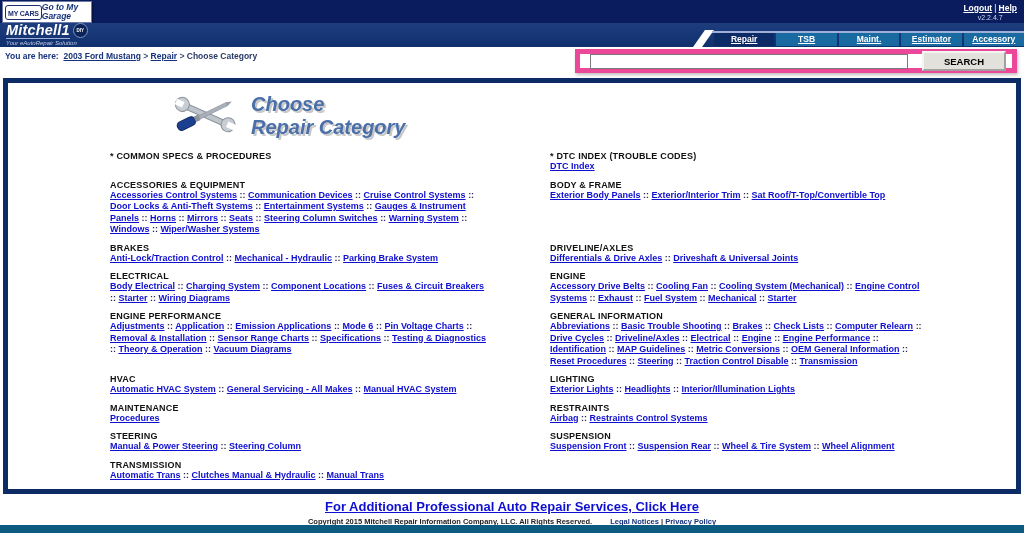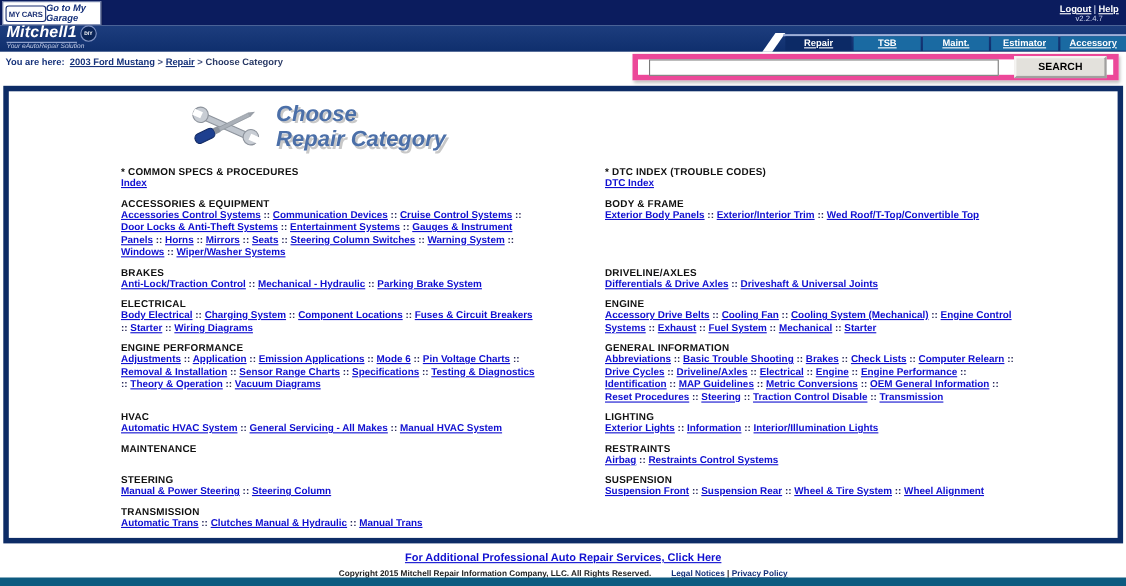"Index" div.cat-links { html: <div><a>Index</a></div> -> none }
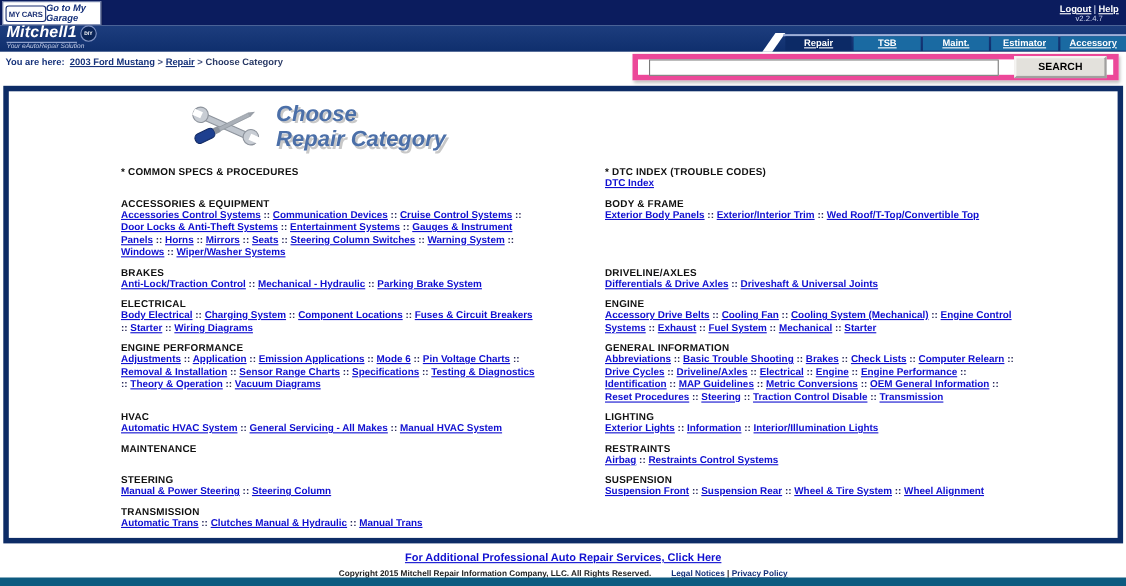"Wed Roof/T-Top/Convertible Top" a.cat-link { text: Wed -> Sat }
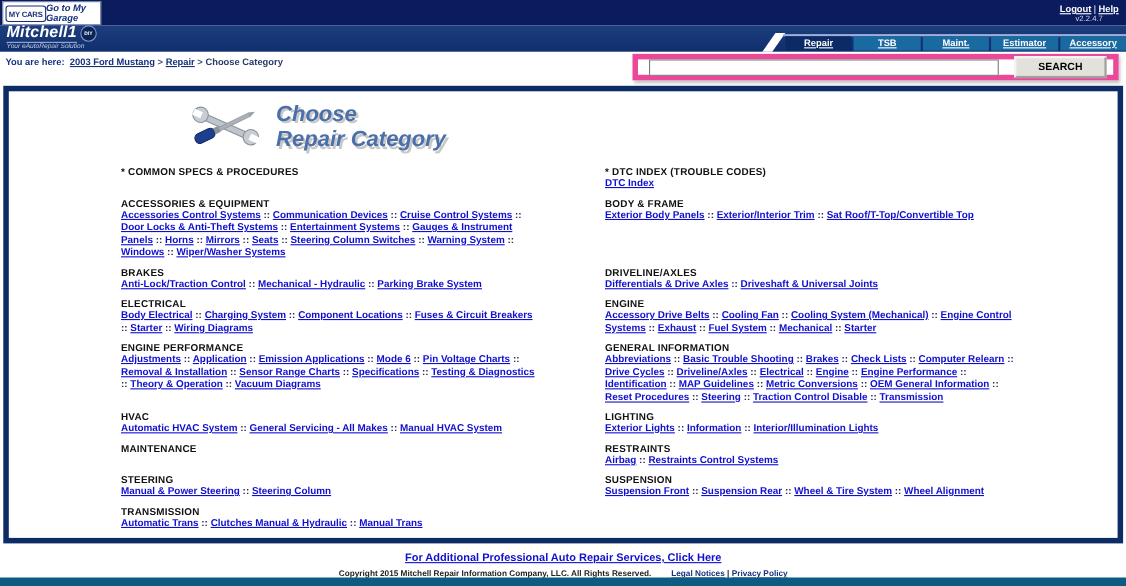"Information" a.cat-link { text: Information -> Headlights }
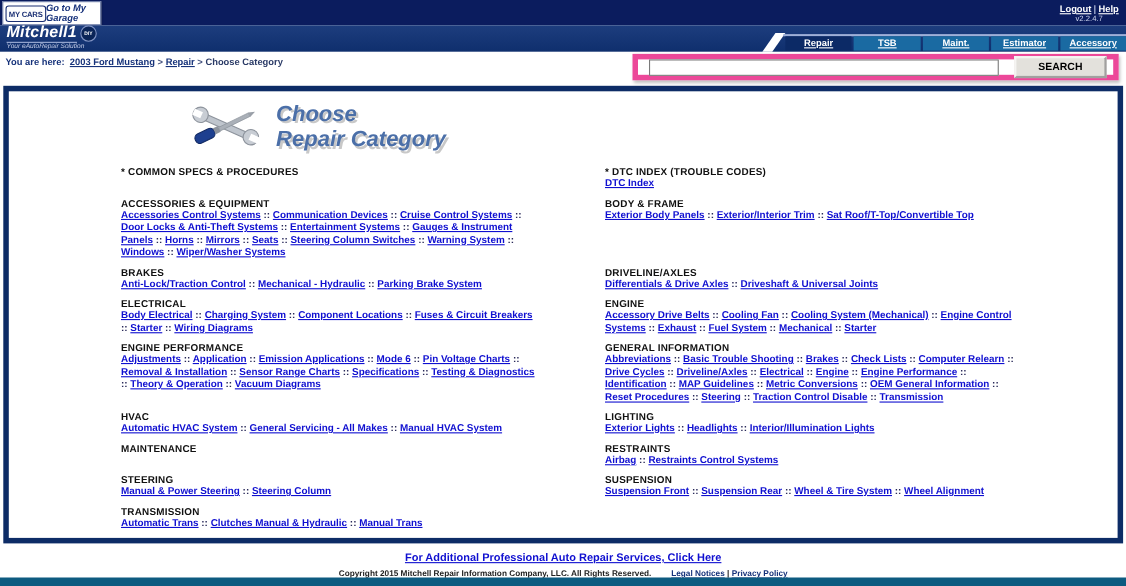"Procedures" div.cat-links { html: none -> <div><a>Procedures</a></div> }
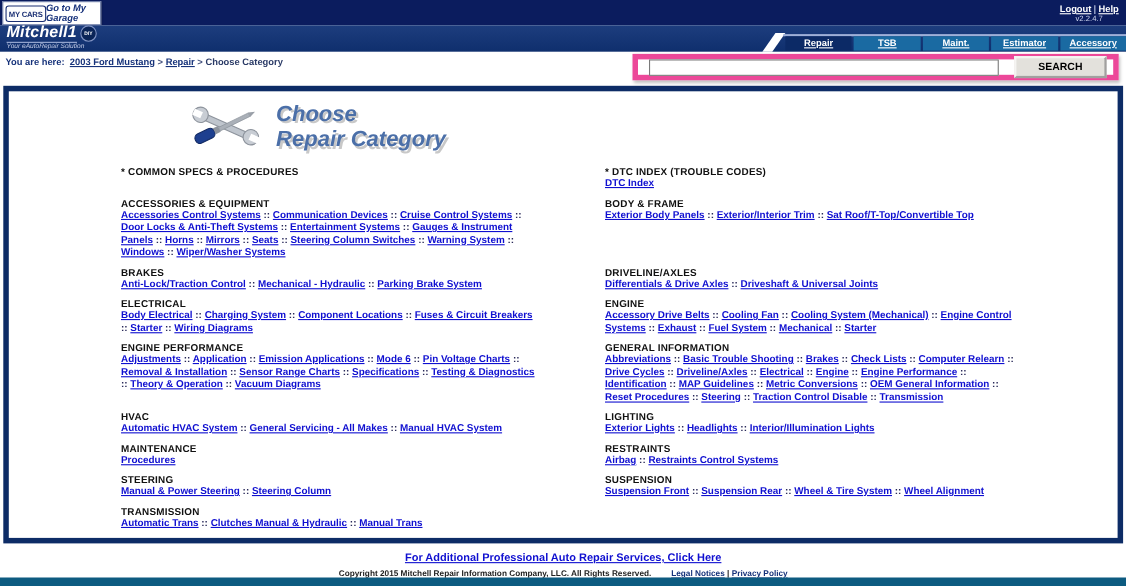"For Additional Professional Auto Repair" .f-link a { font-size: 10px -> 13px }
